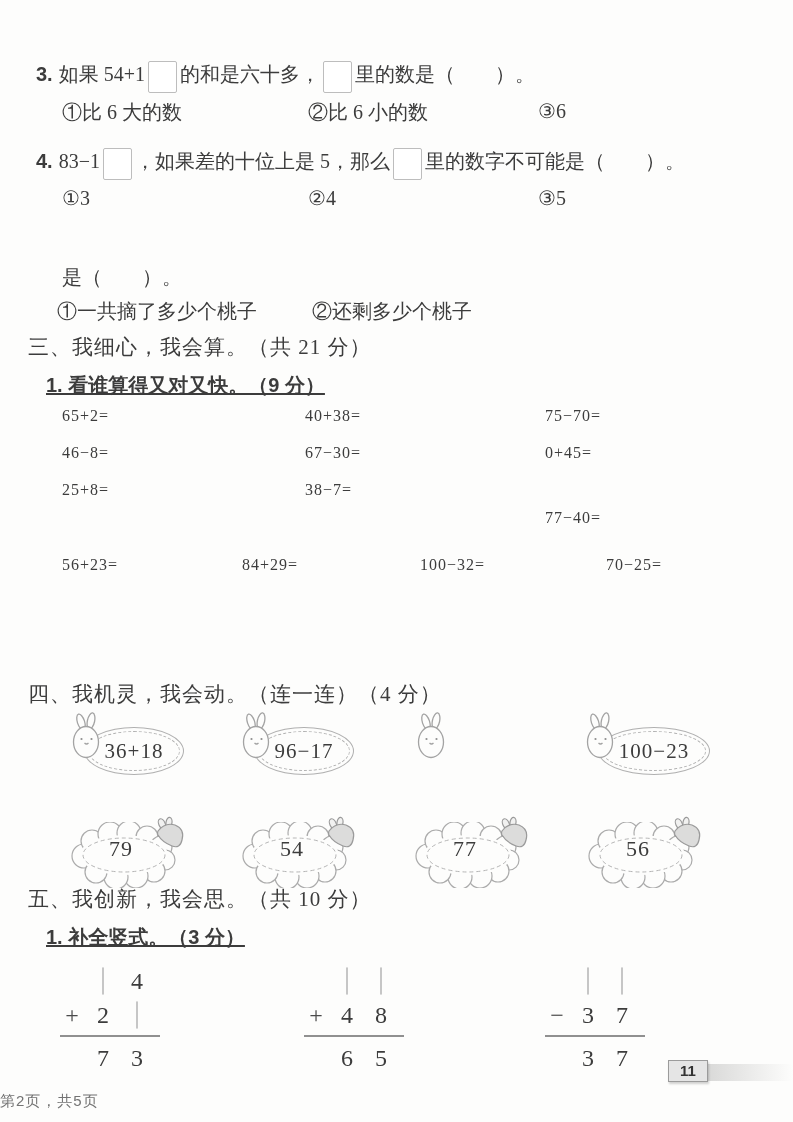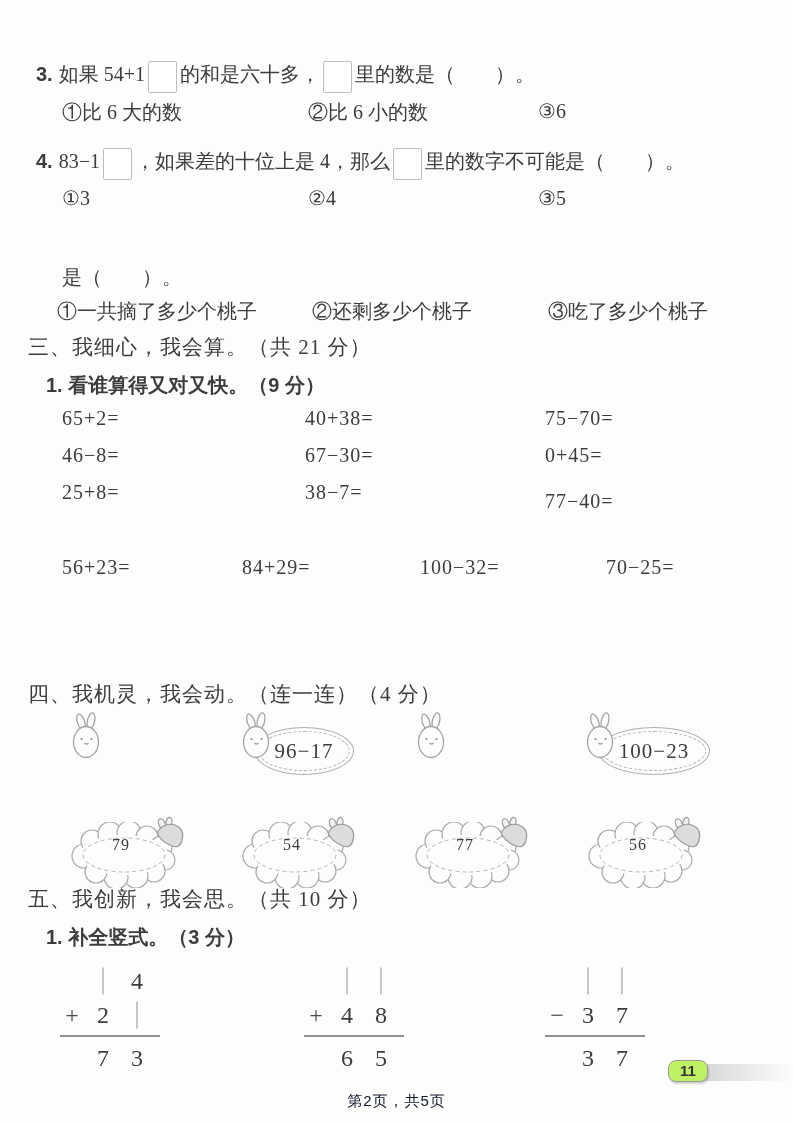"，如果差的十位上是 4，那么" span { text: 4 -> 5 }
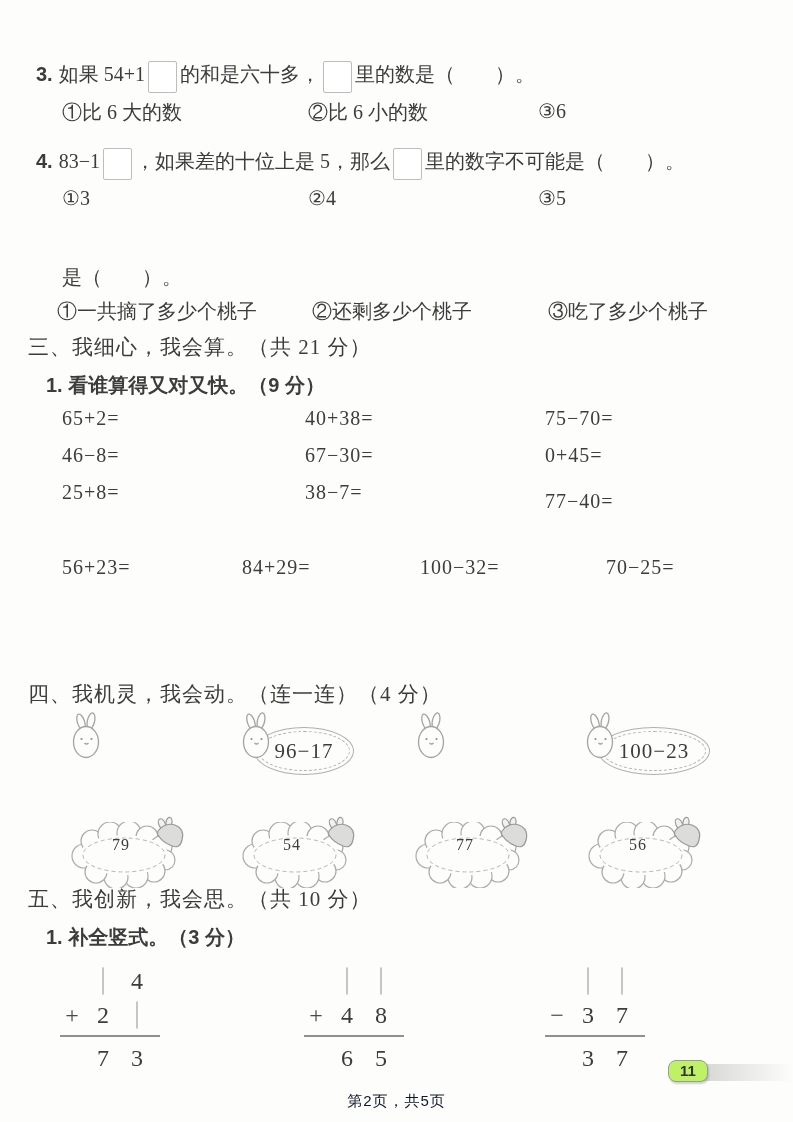"③吃了多少个桃子" span.abs { html: <span>③吃了多少个桃子</span> -> none }
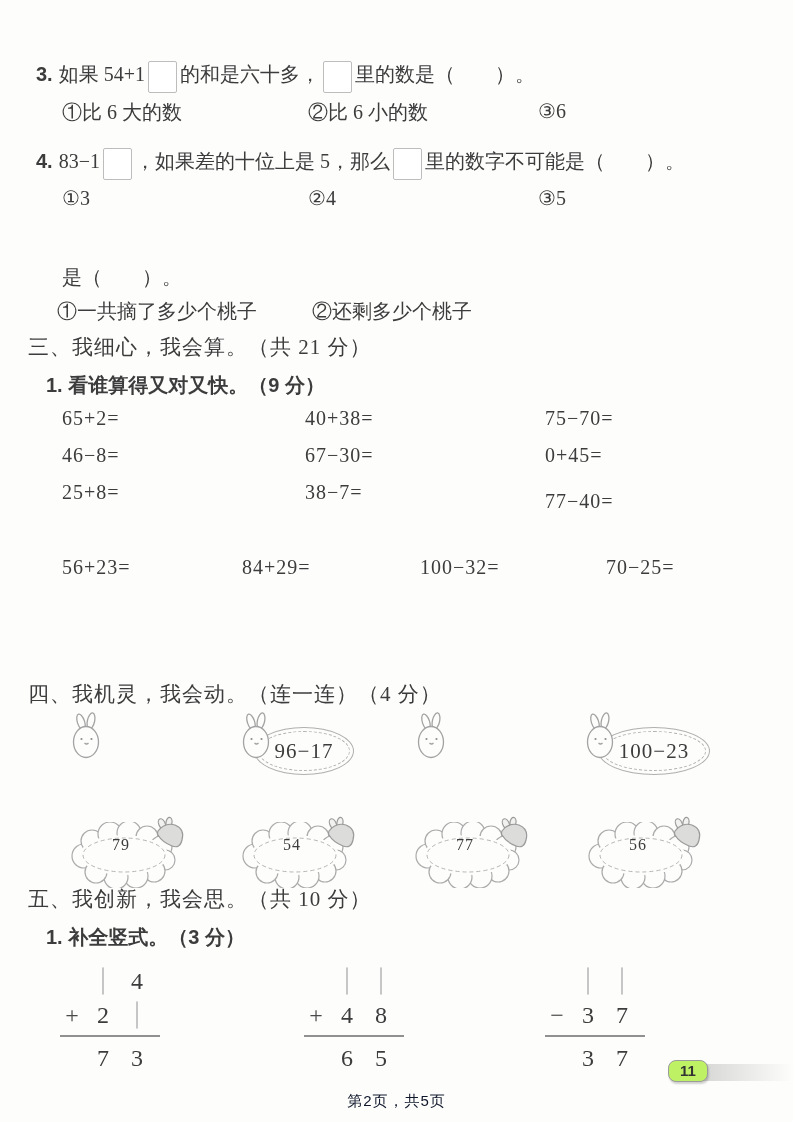"1. 看谁算得又对又快。（9 分）" .subnum { text-decoration: none -> underline }
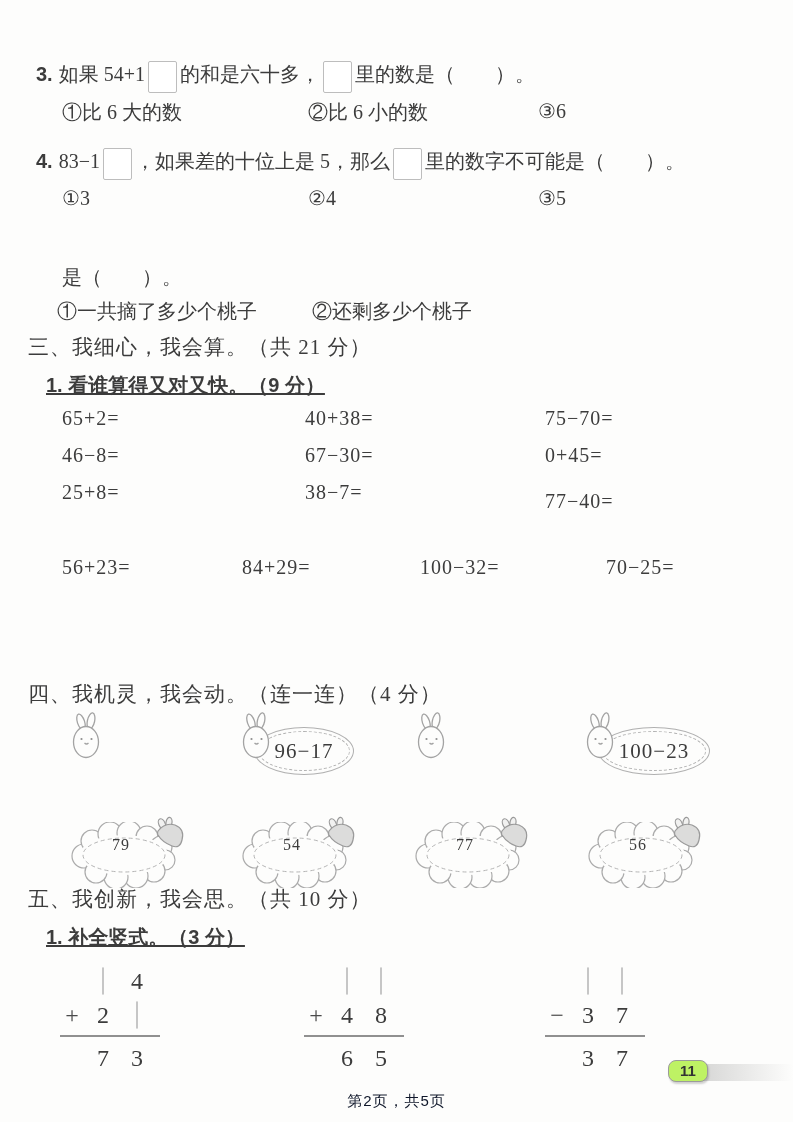"65+2=" .calc { font-size: 20px -> 16px }
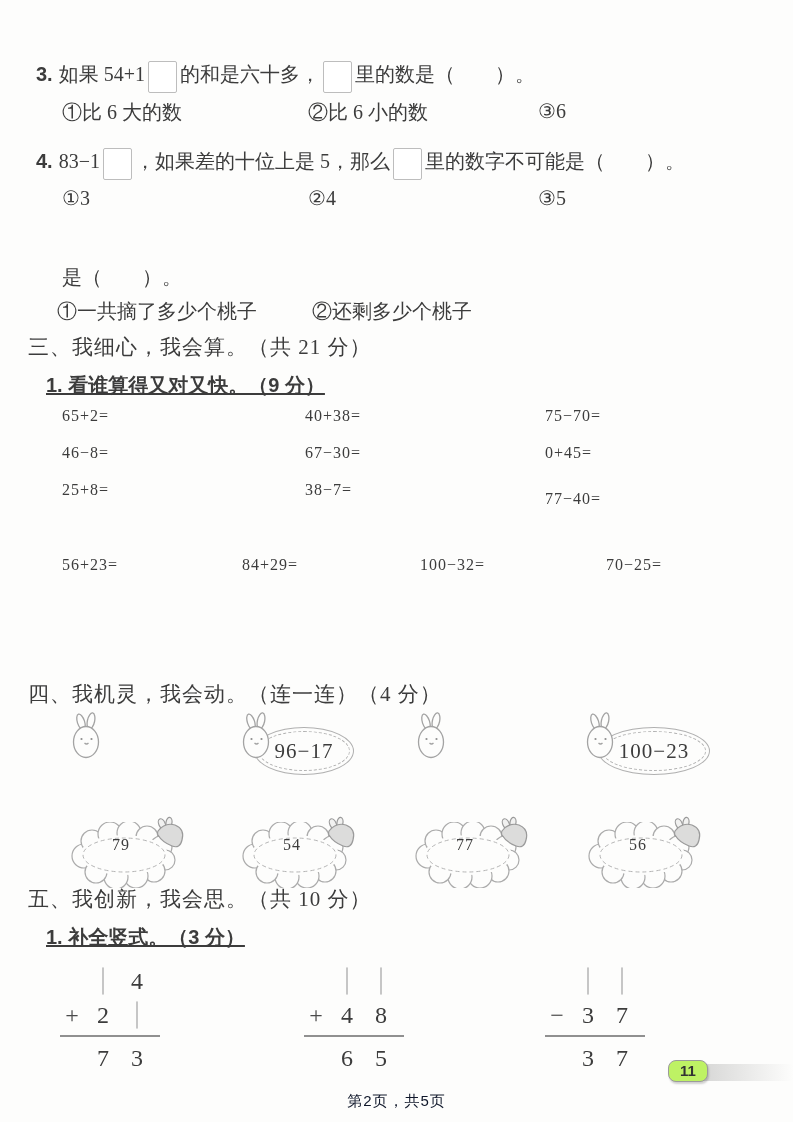"77−40=" span.abs { top: 490px -> 509px }
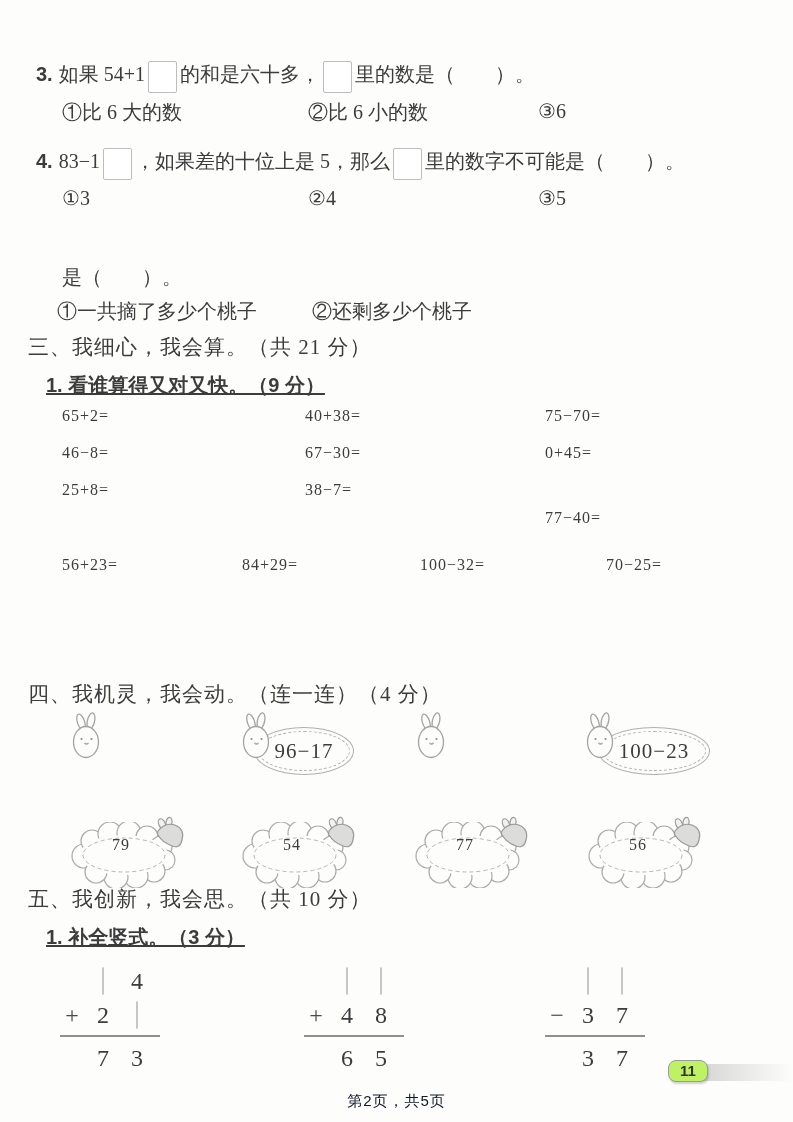"36+18" div.oval { html: none -> <div> <div></div> <span>36+18</span> </div> }
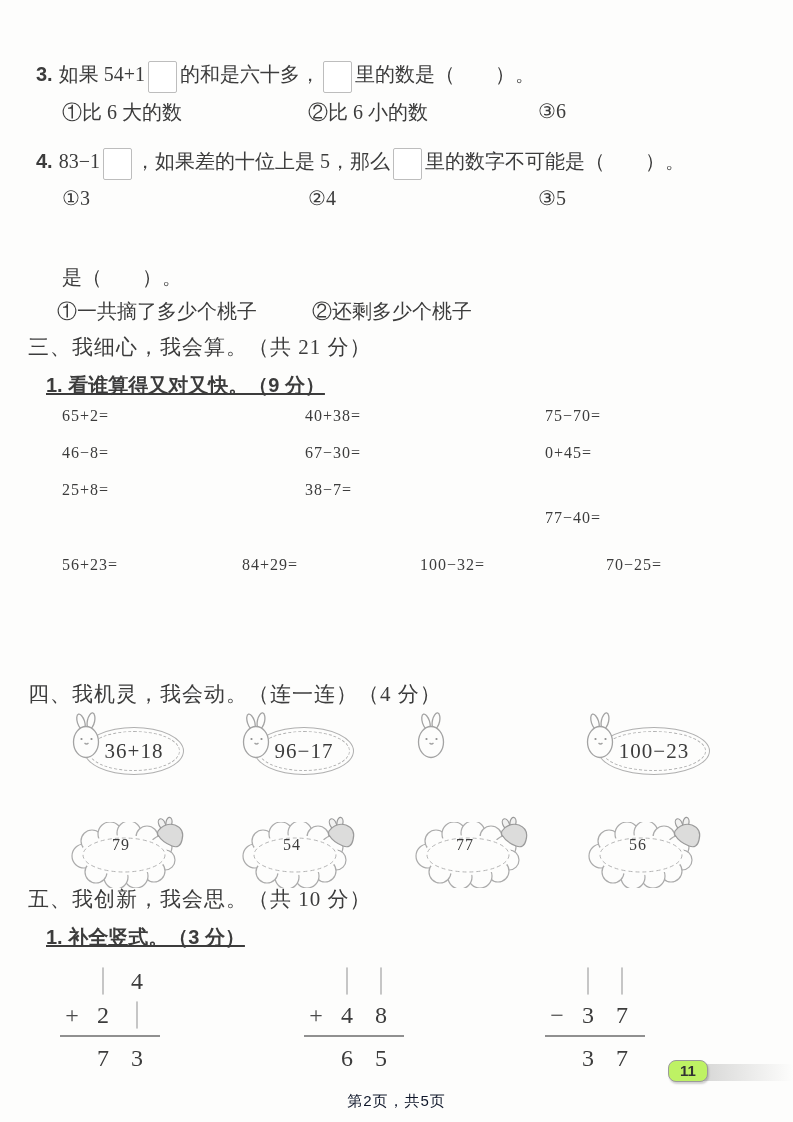"79" .cloud-label { font-size: 16px -> 22px }
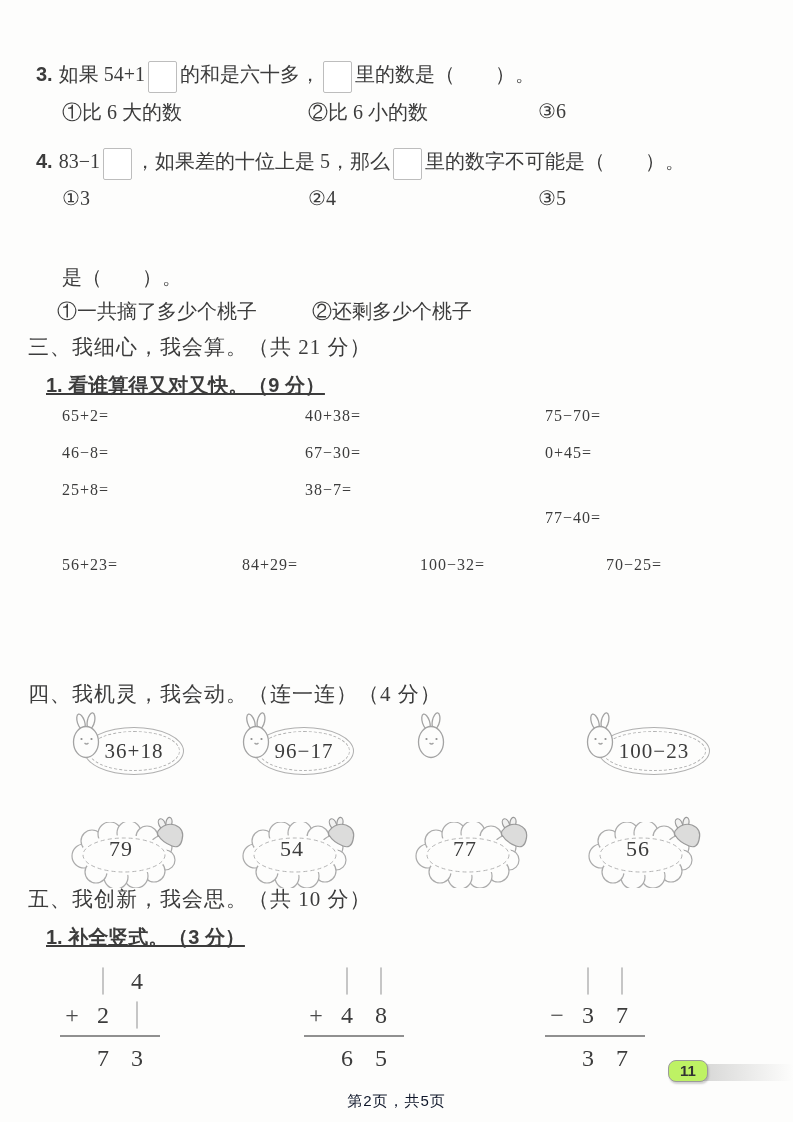"11" .corner-tab { background: #bef264 -> #e5e5e5; border-radius: 8px -> 0 }
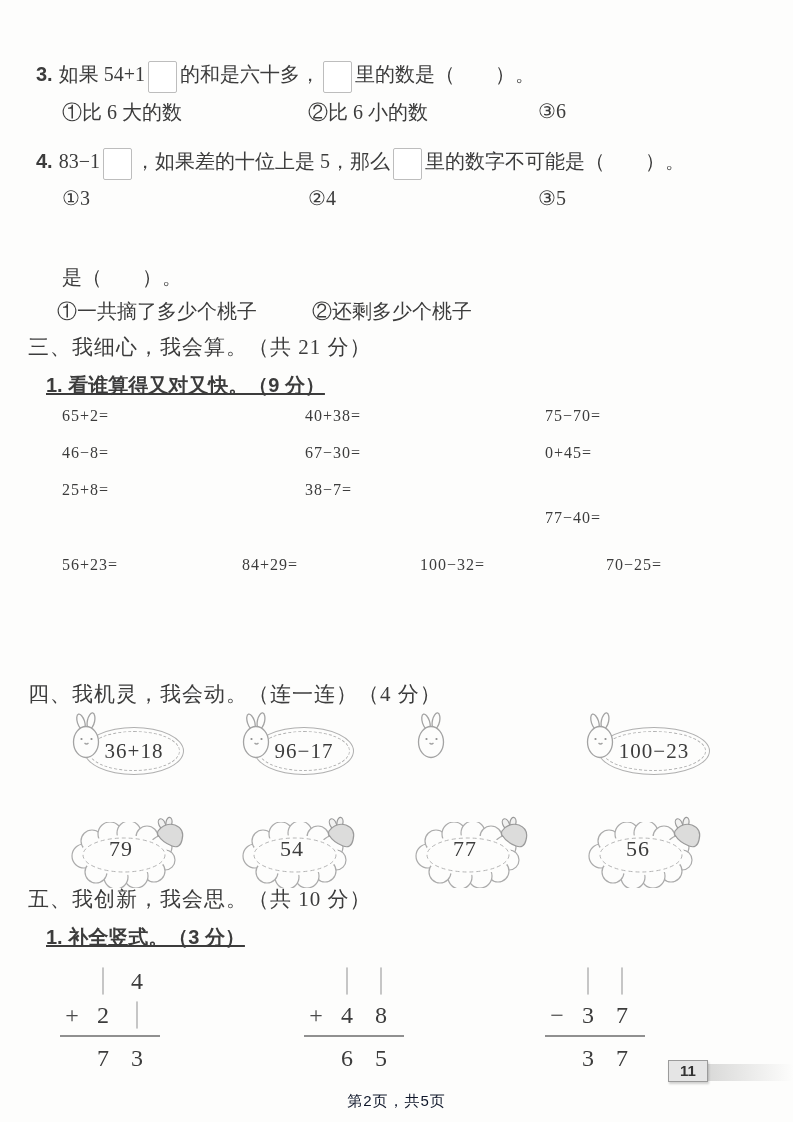"第2页，共5页" .footer { color: #0f172a -> #737373; text-align: center -> left }
